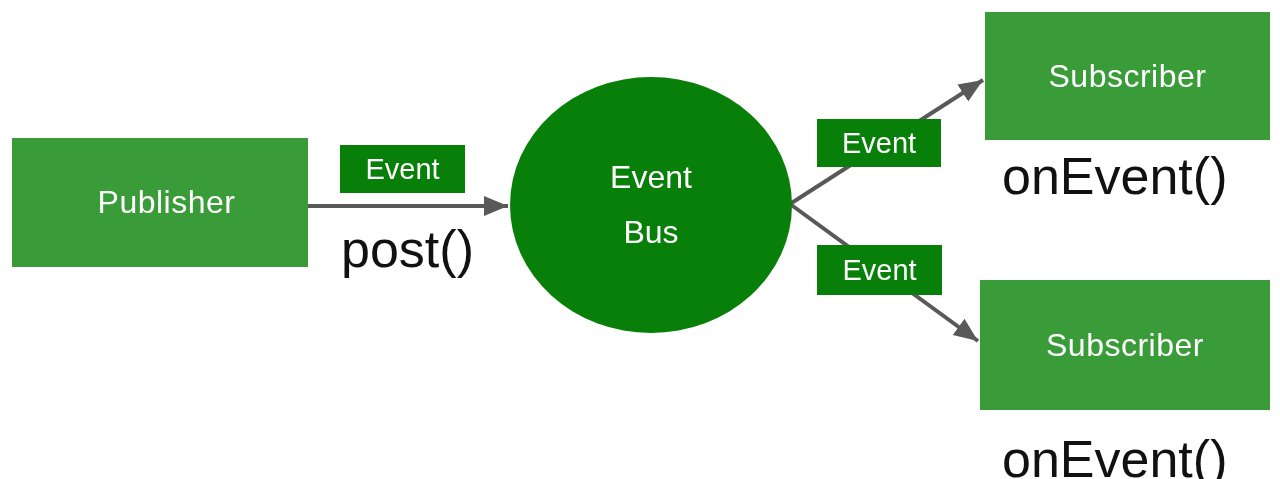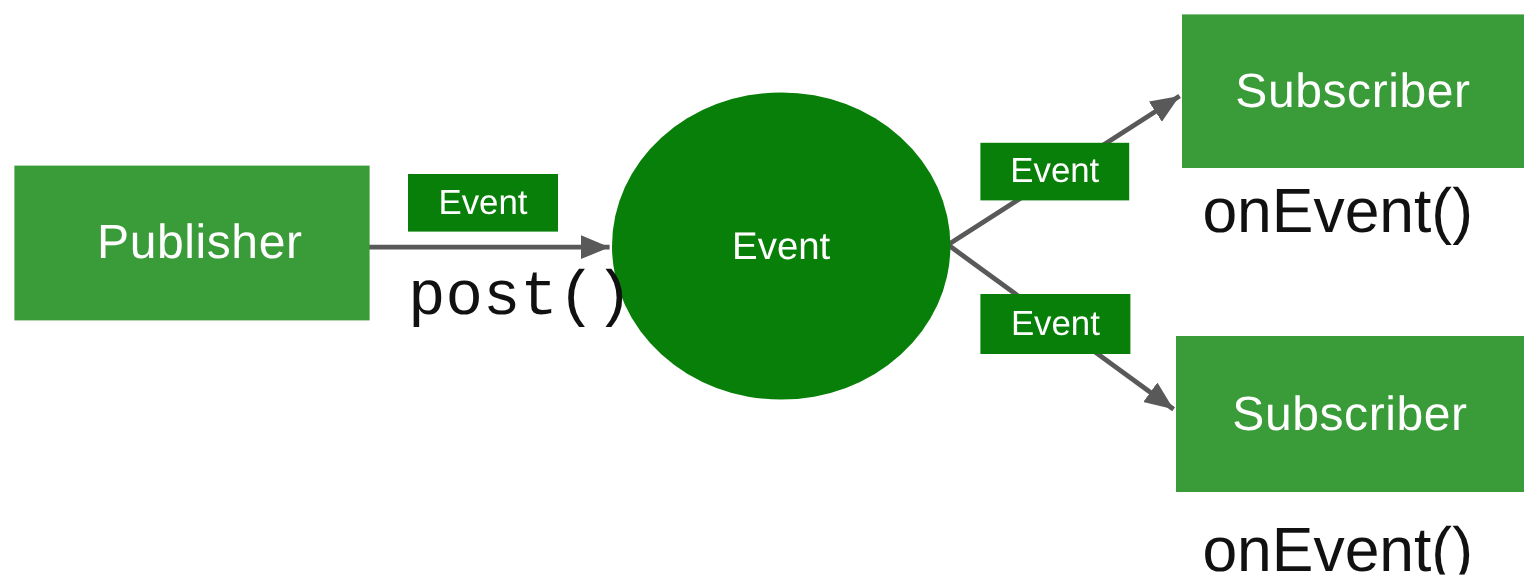"Subscriber" .node-box { font-size: 40px -> 32px }
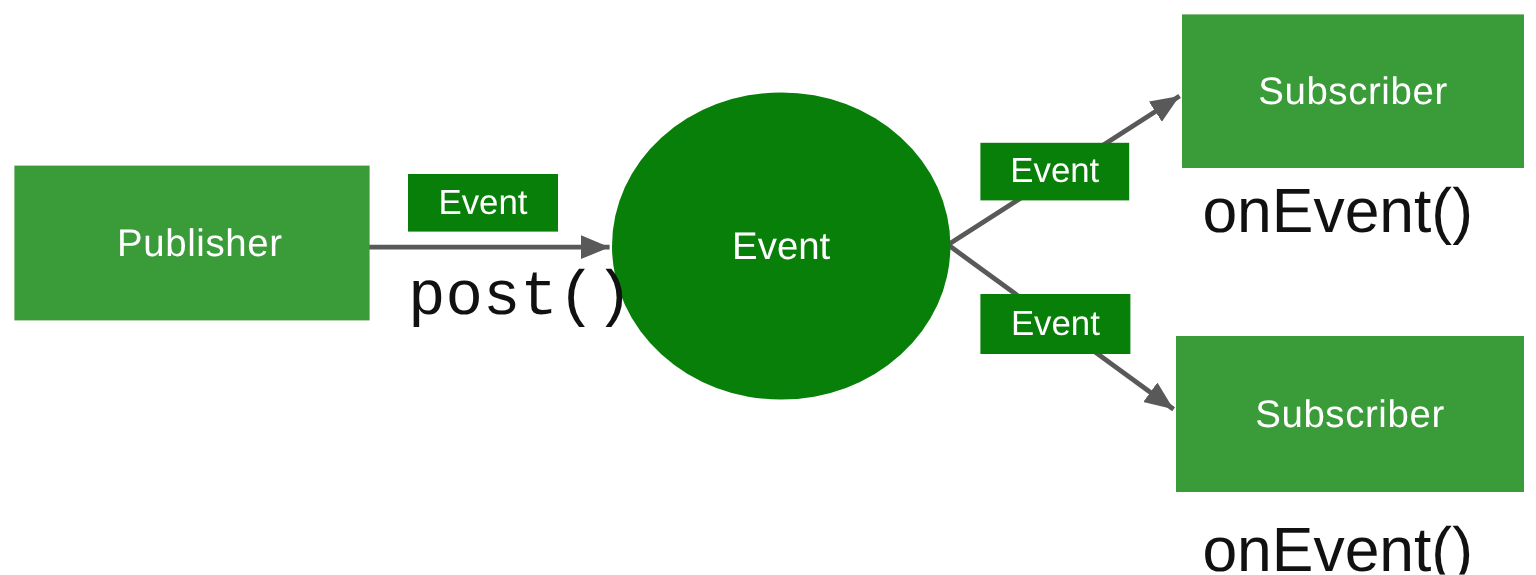"post()" .post-annotation { font-family: Liberation Mono, monospace -> none }
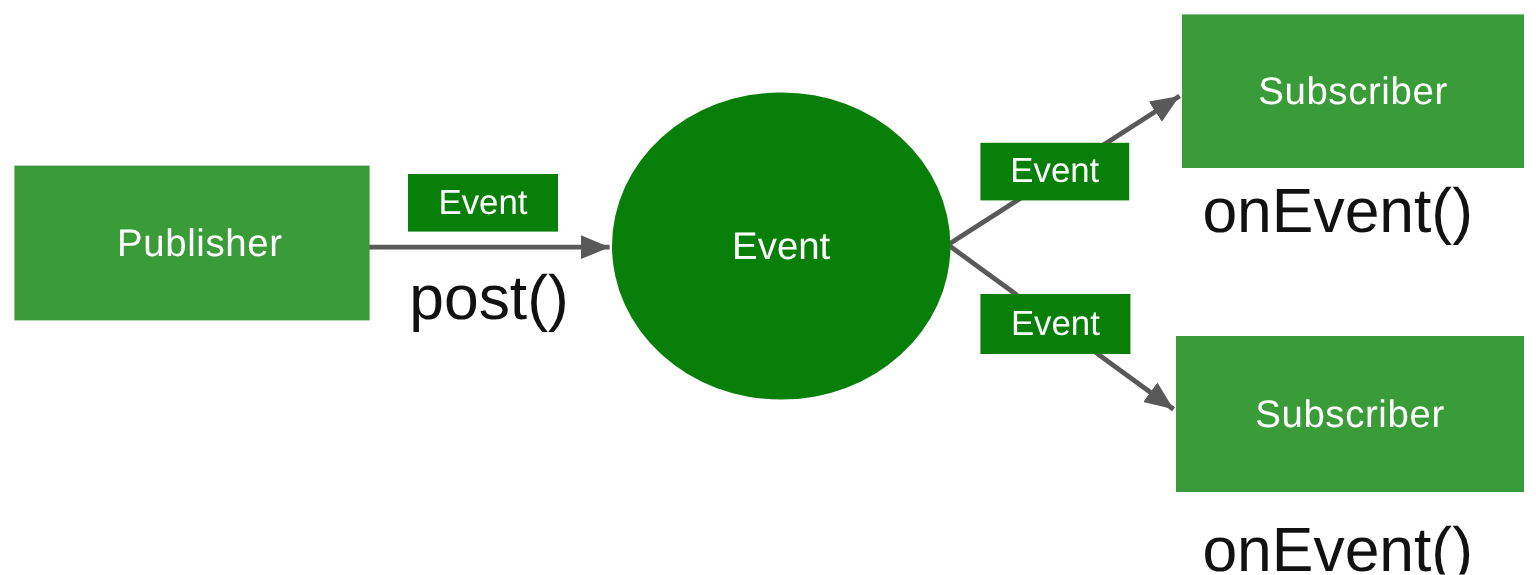"Bus" div { html: none -> <div>Bus</div> }
